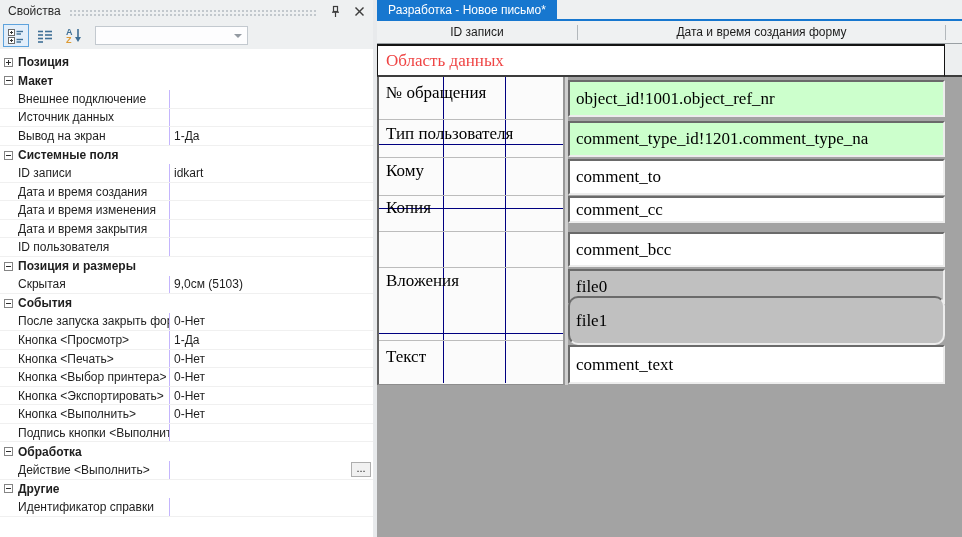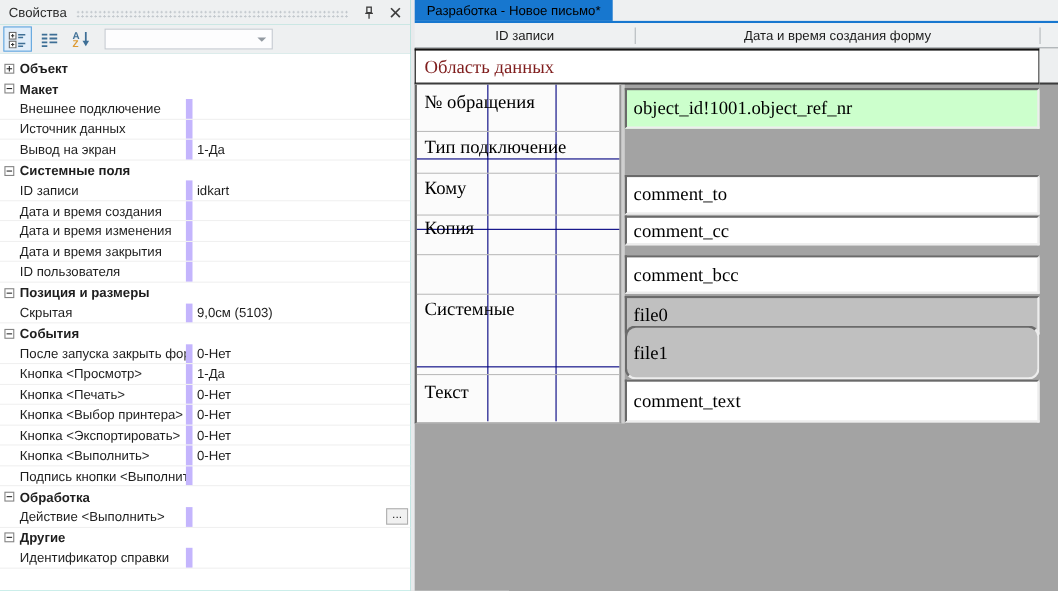"Разработка - Новое письмо*" #tab-active { color: #000000 -> #ffffff }
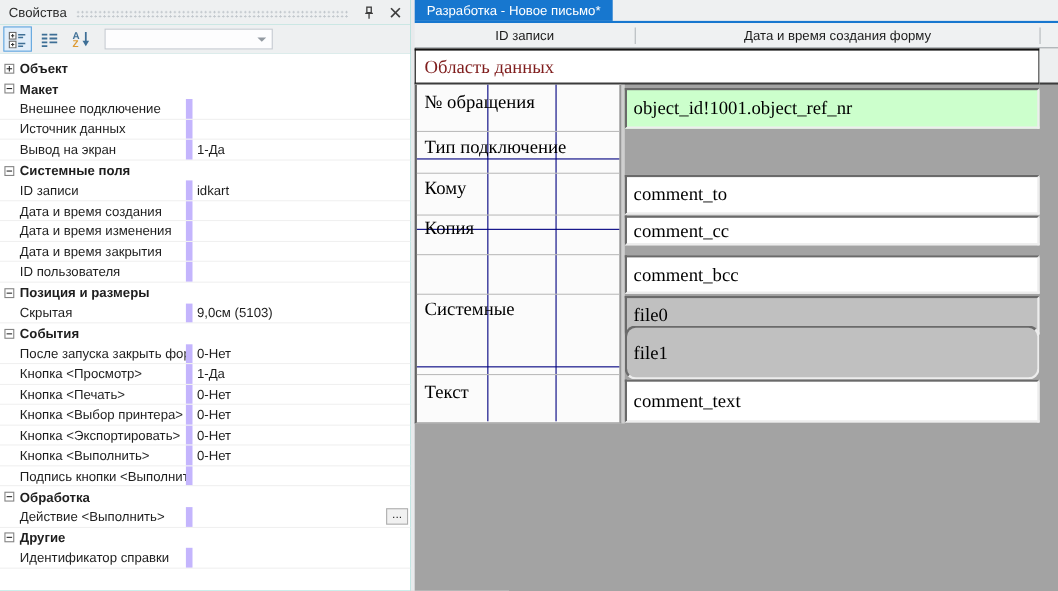"Объект" span.cat-label { text: Объект -> Позиция }
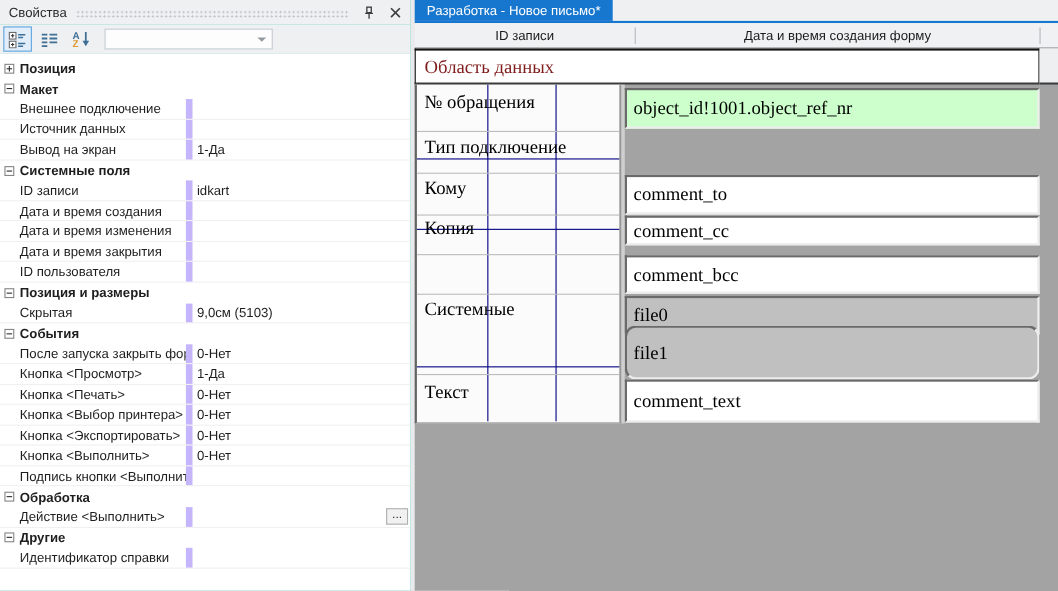"Область данных" #band { color: #7f1d1d -> #ef4444 }
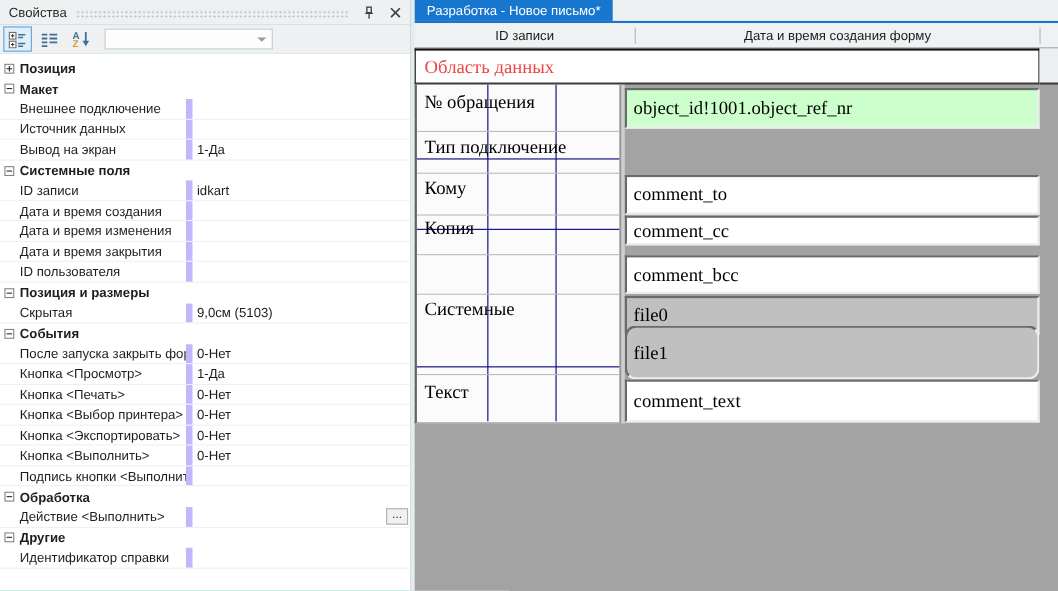"1-Да" .pvalue { border-left: 6px solid #c4b5fd -> 1px solid #c4b5fd }
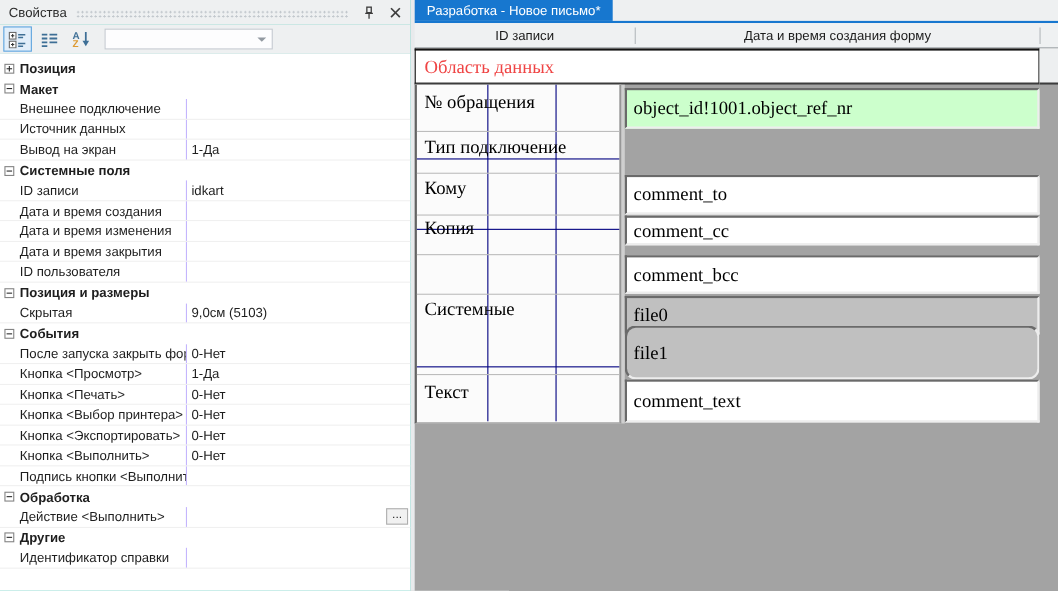"Тип подключение" div.flabel { text: подключение -> пользователя }
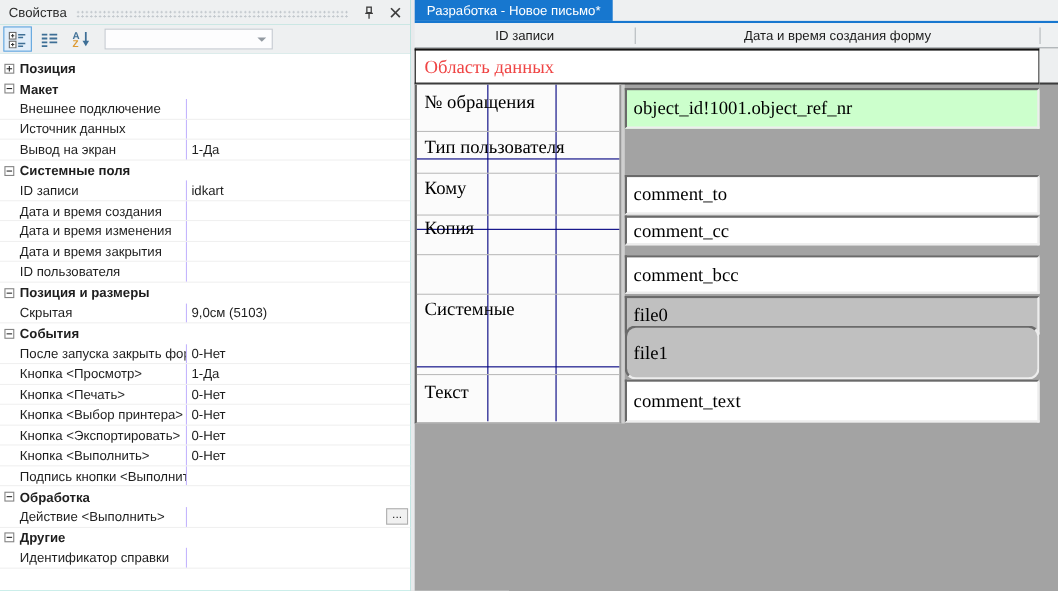"comment_type_id!1201.comment_type_na" div.field { html: none -> <div>comment_type_id!1201.comment_type_na</div> }
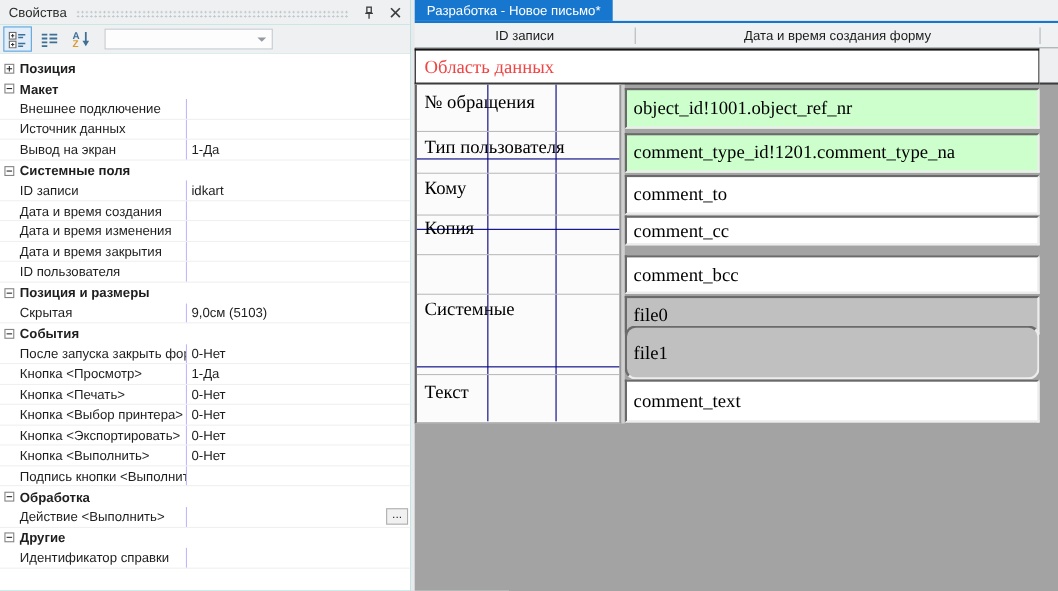"Системные" div.flabel { text: Системные -> Вложения }
